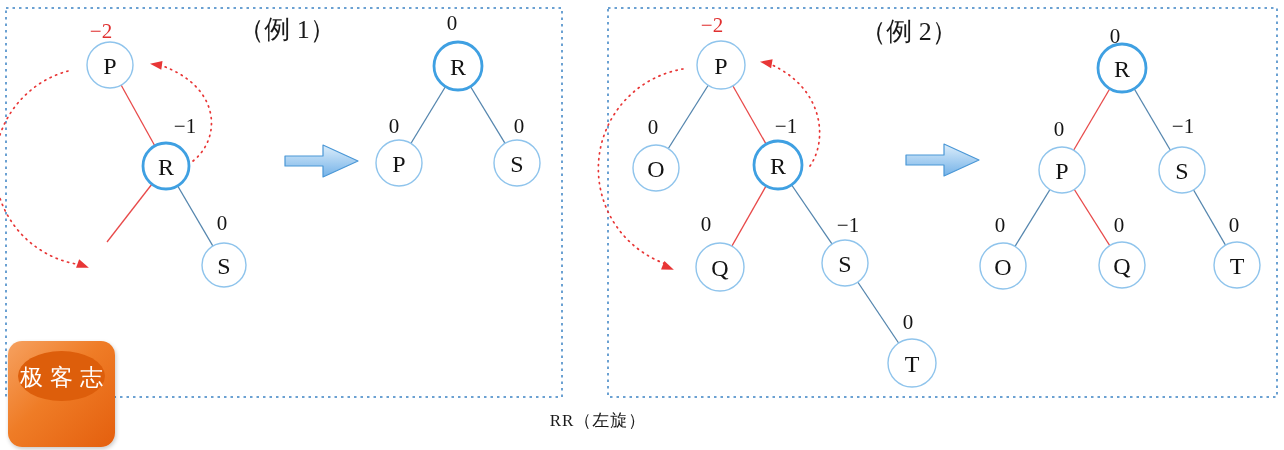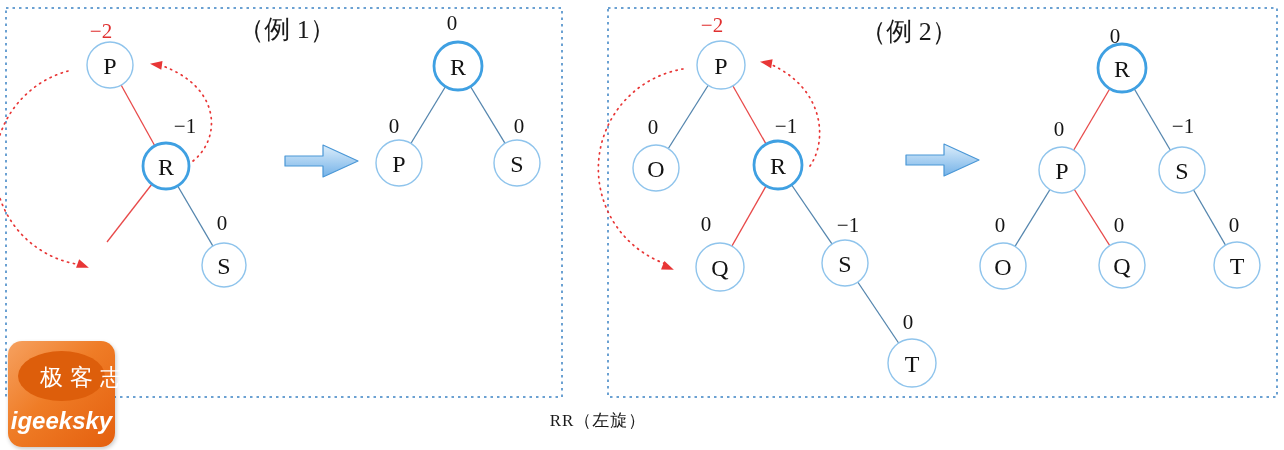"极客志" #logo .cn { margin-left: 20px -> none }
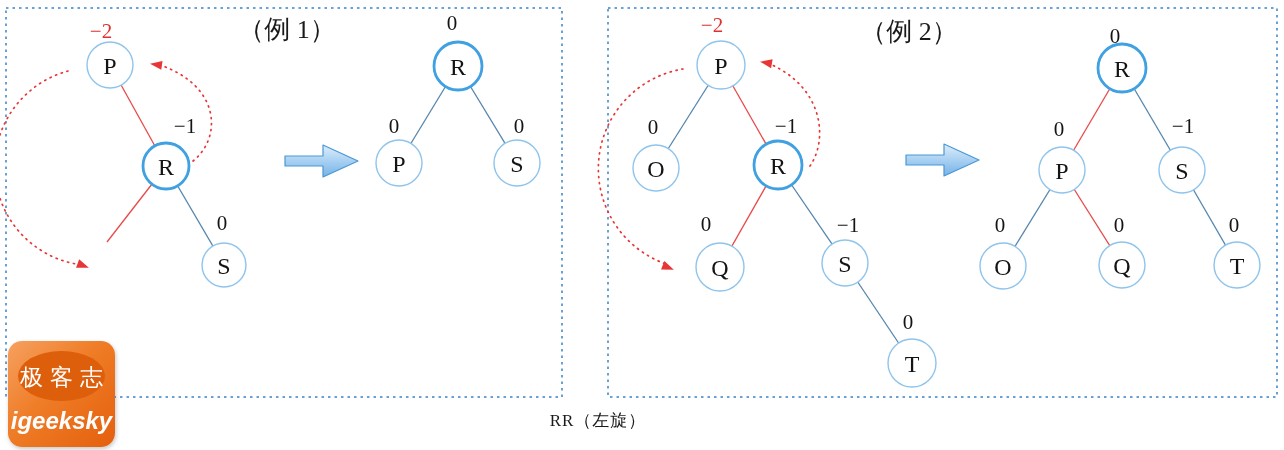"igeeksky" div.en { html: <div>igeeksky</div> -> none }
